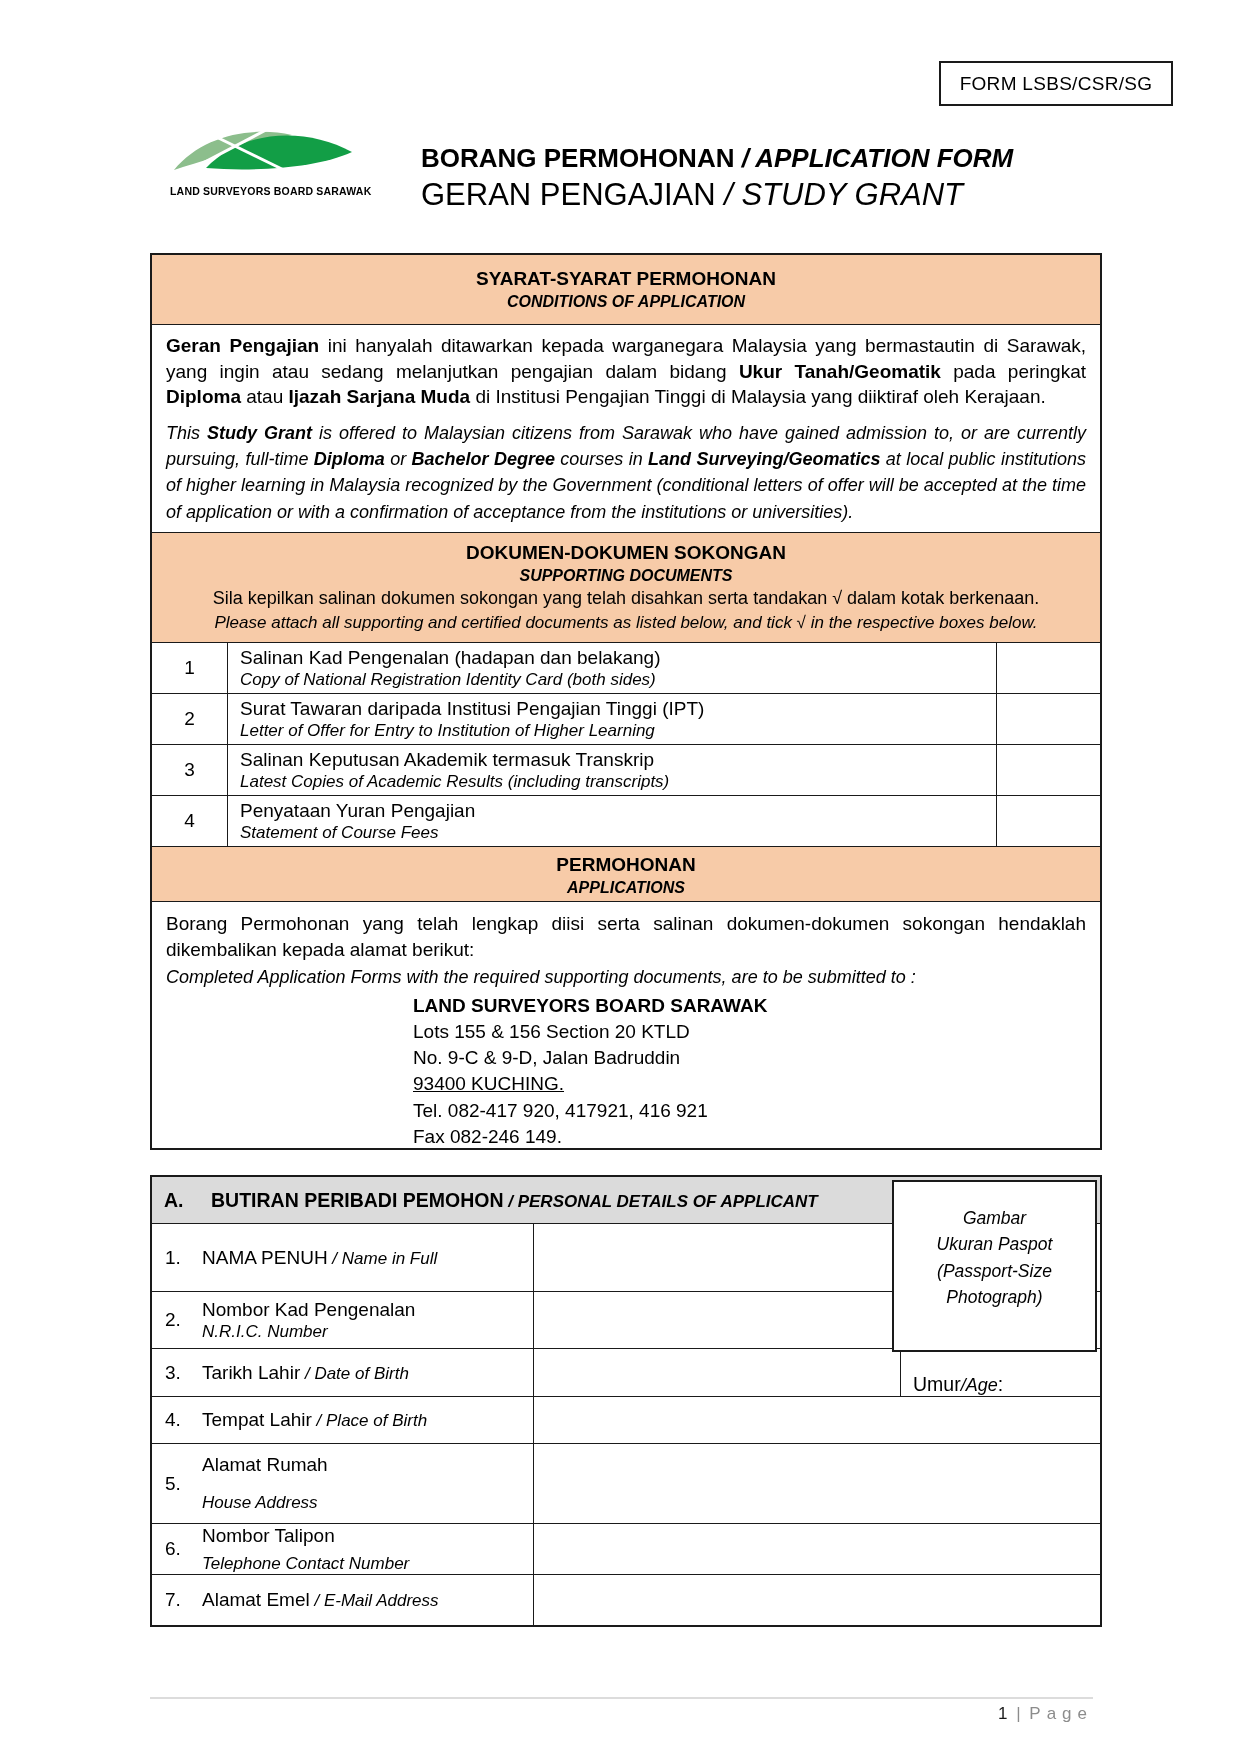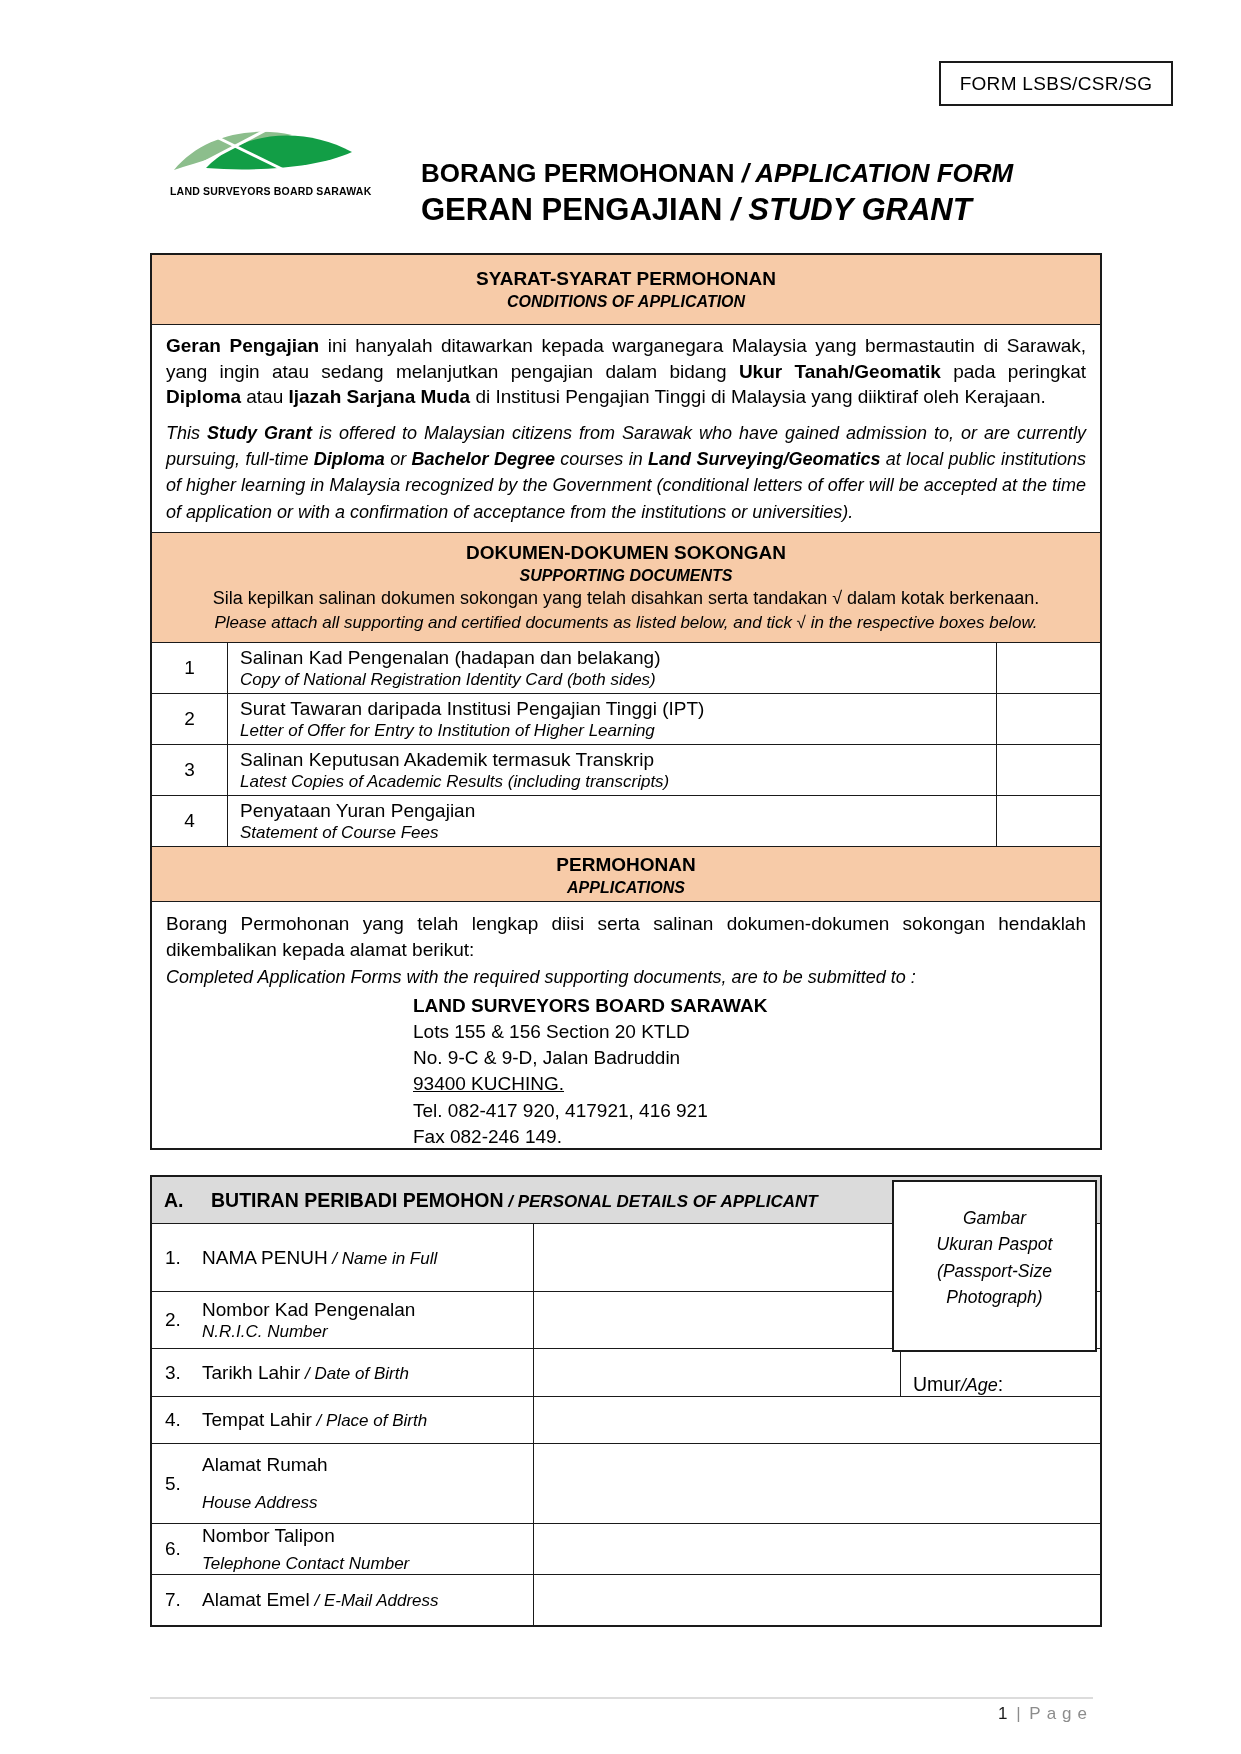"BORANG PERMOHONAN / APPLICATION FORM" .titles { top: 158px -> 143px }
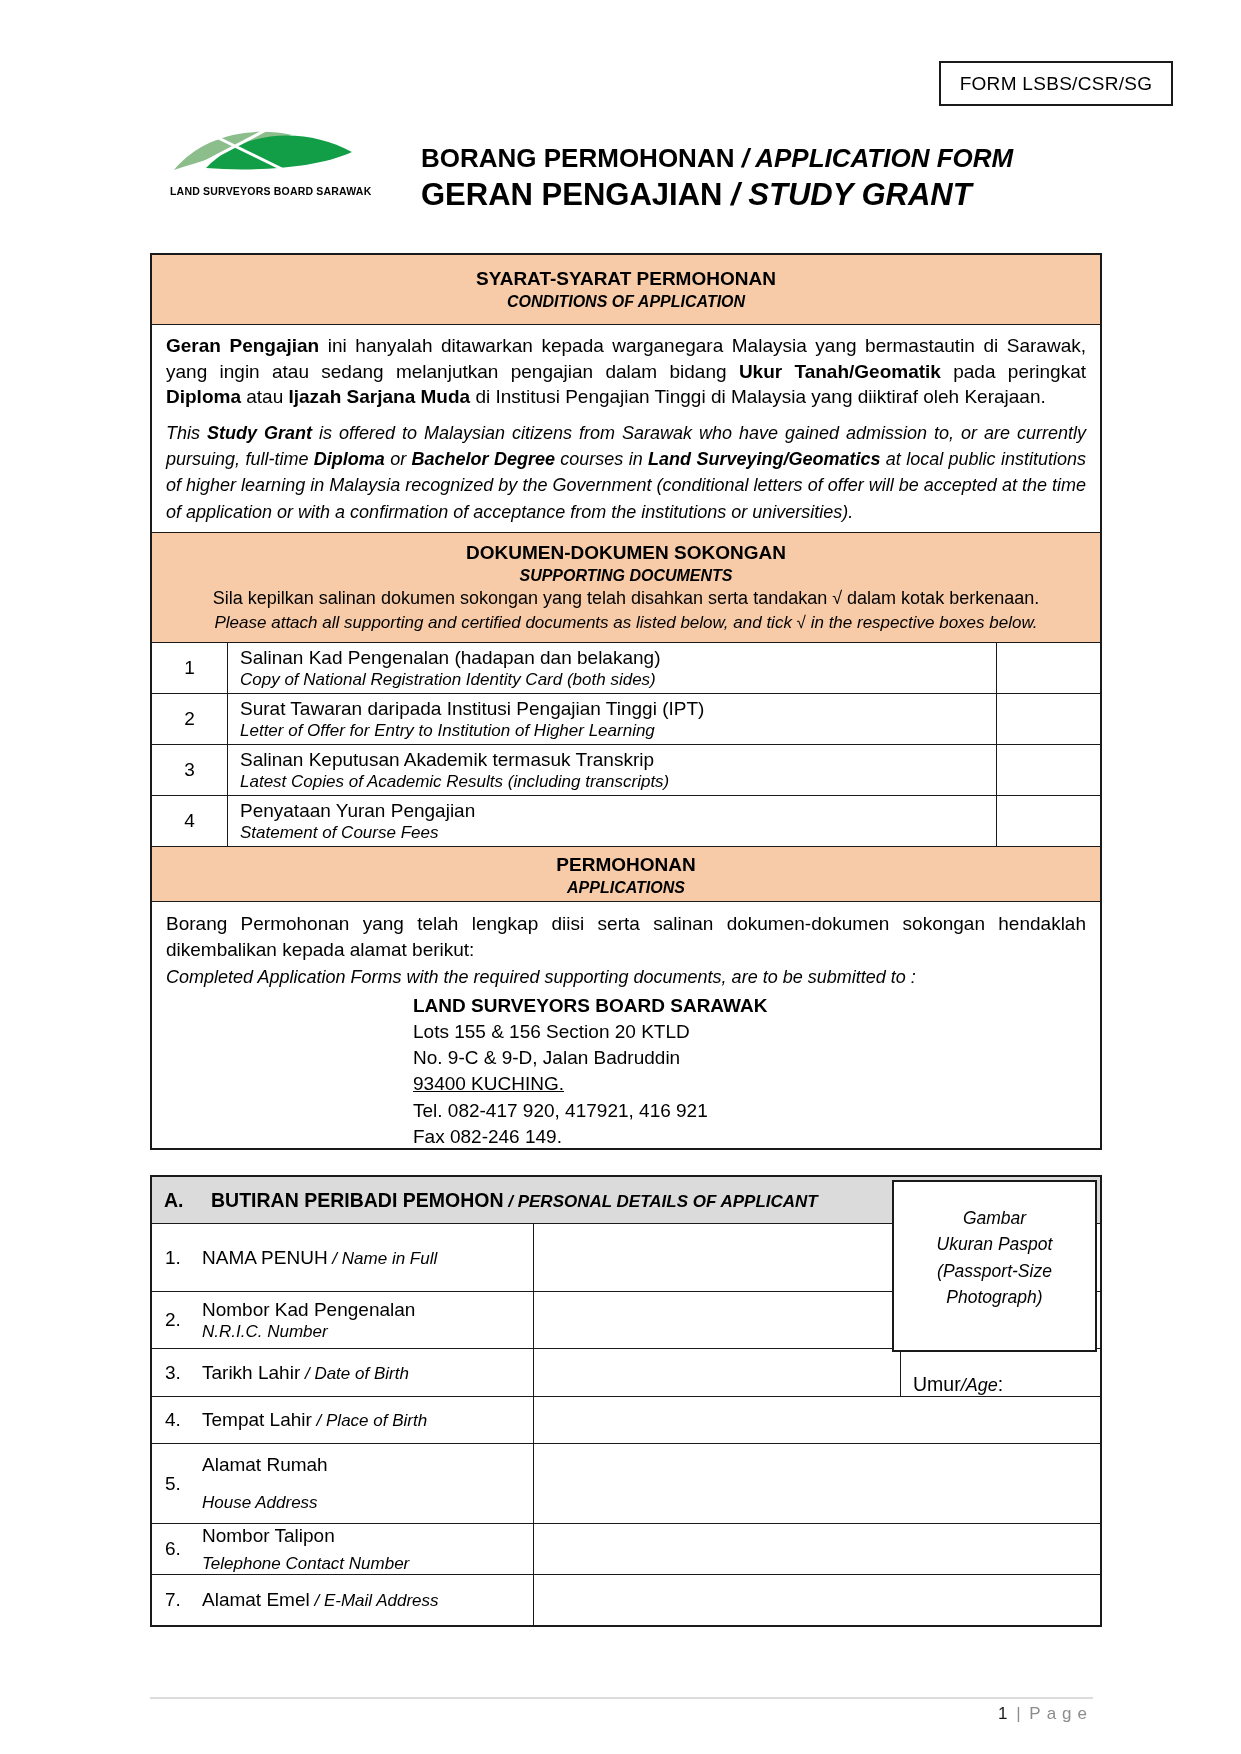"GERAN PENGAJIAN / STUDY GRANT" .title-line2 { font-weight: bold -> normal }
